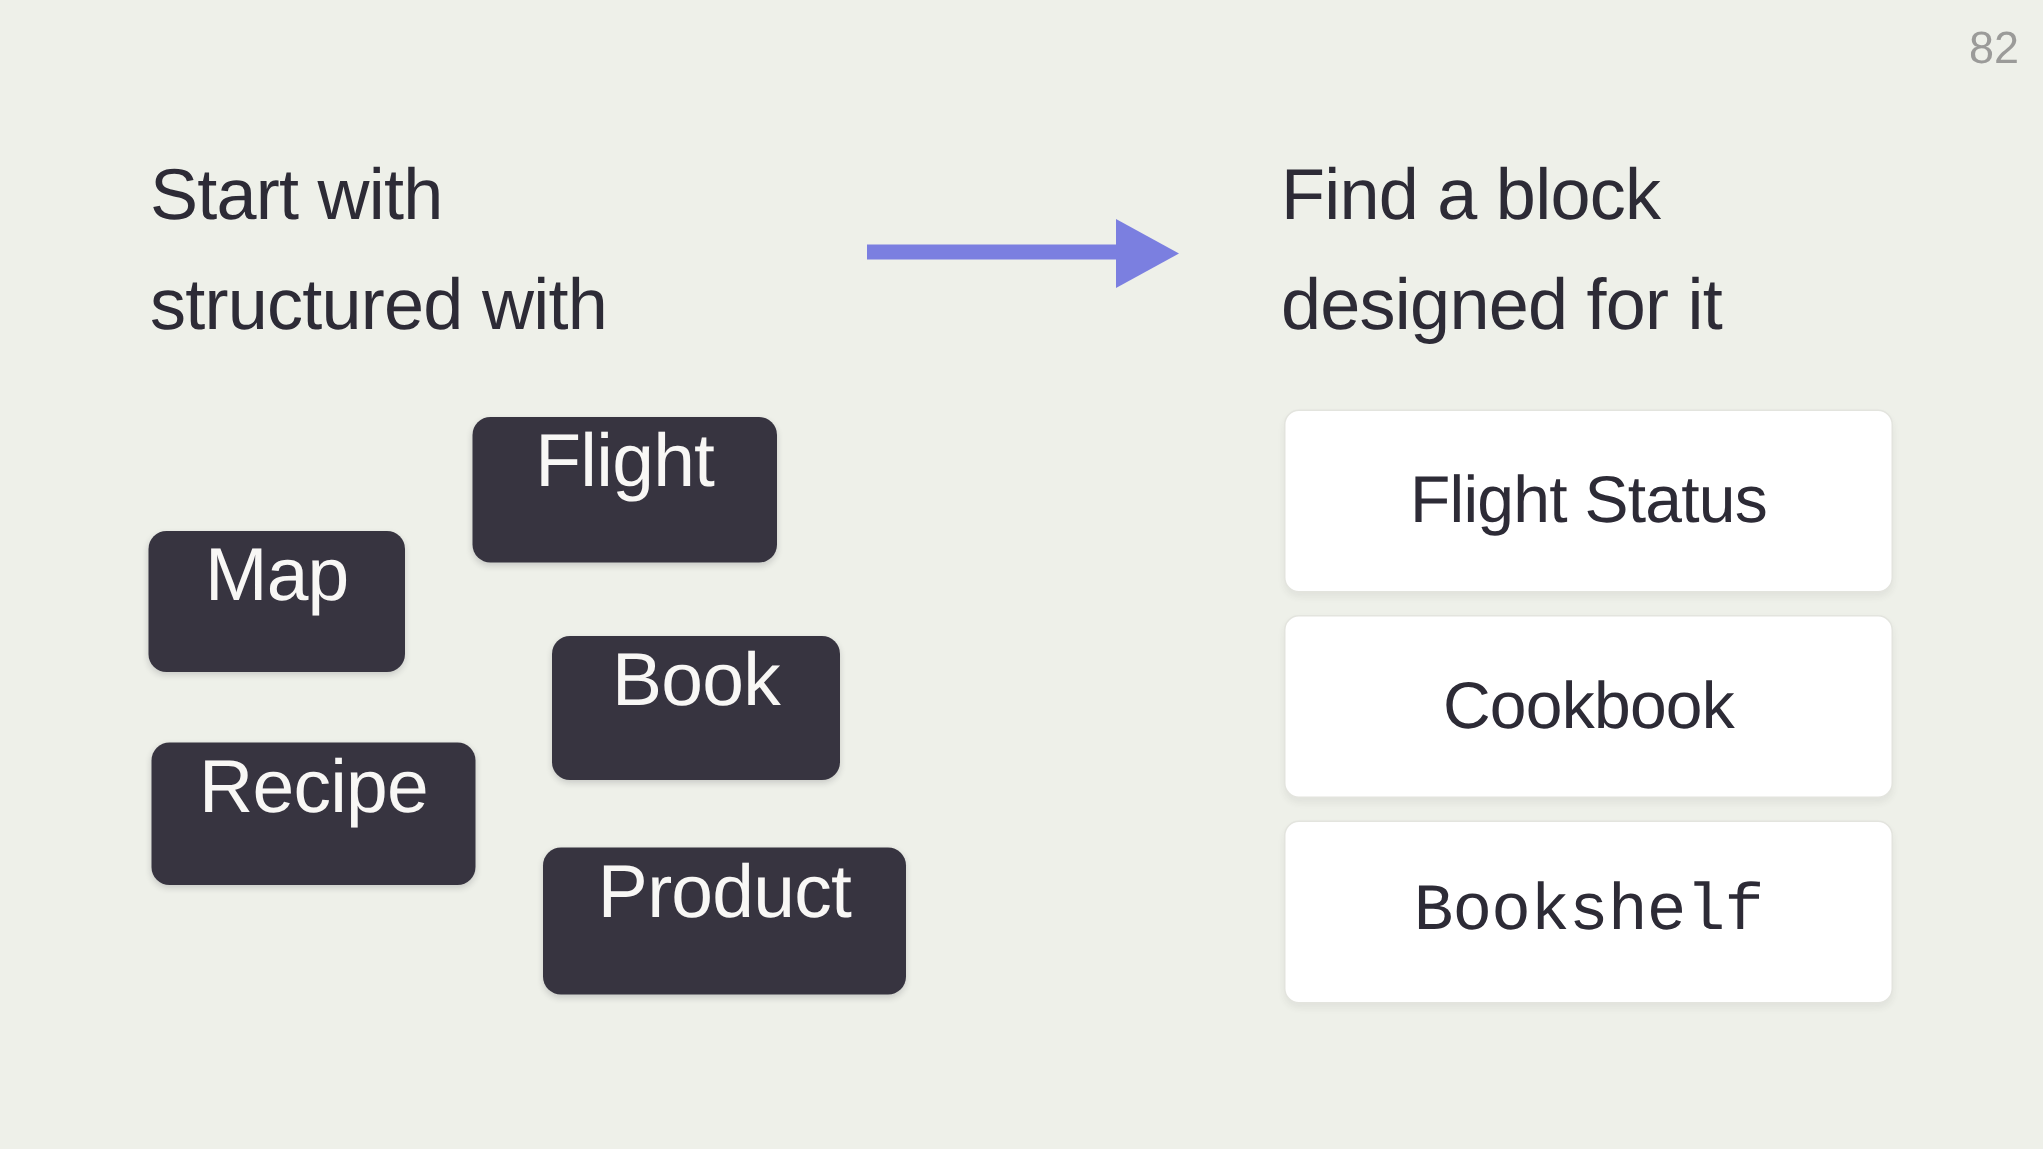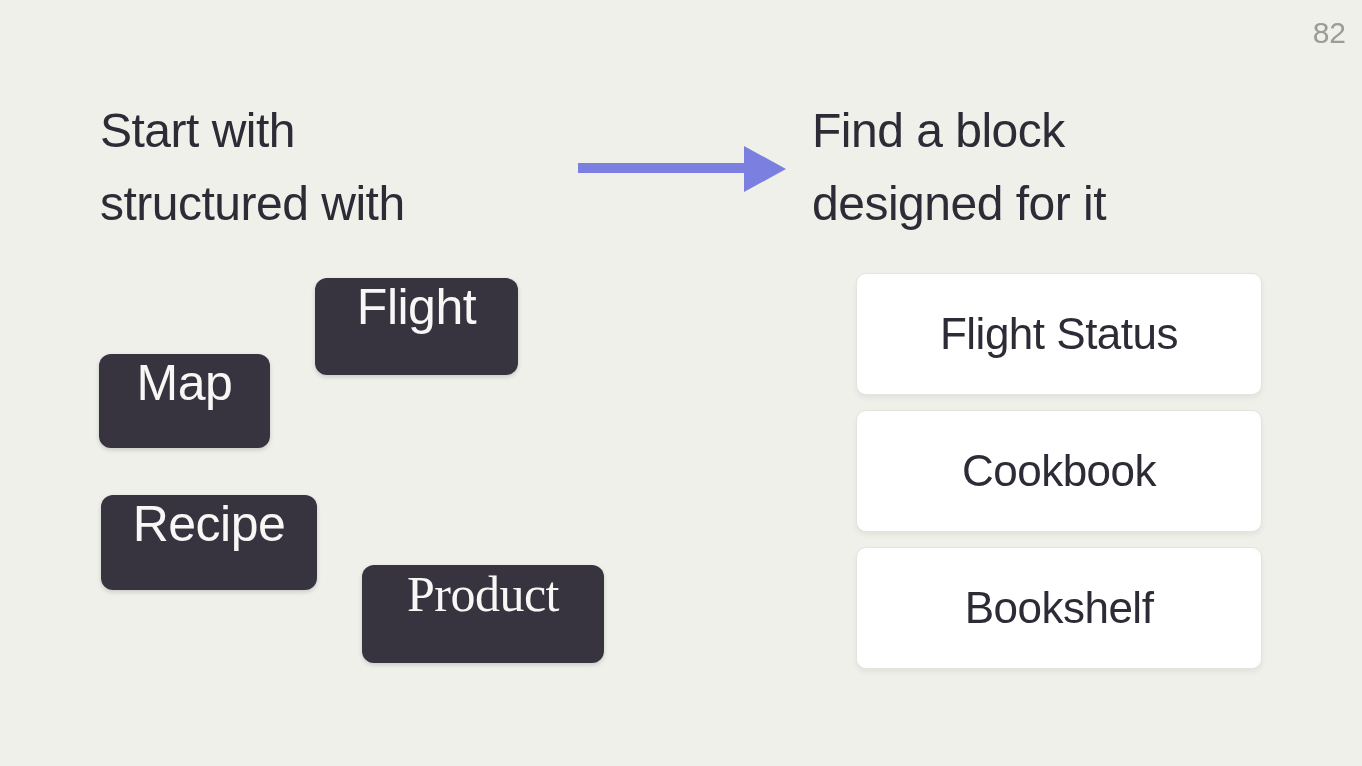"Find a block" .heading-right { left: 812px -> 854px }
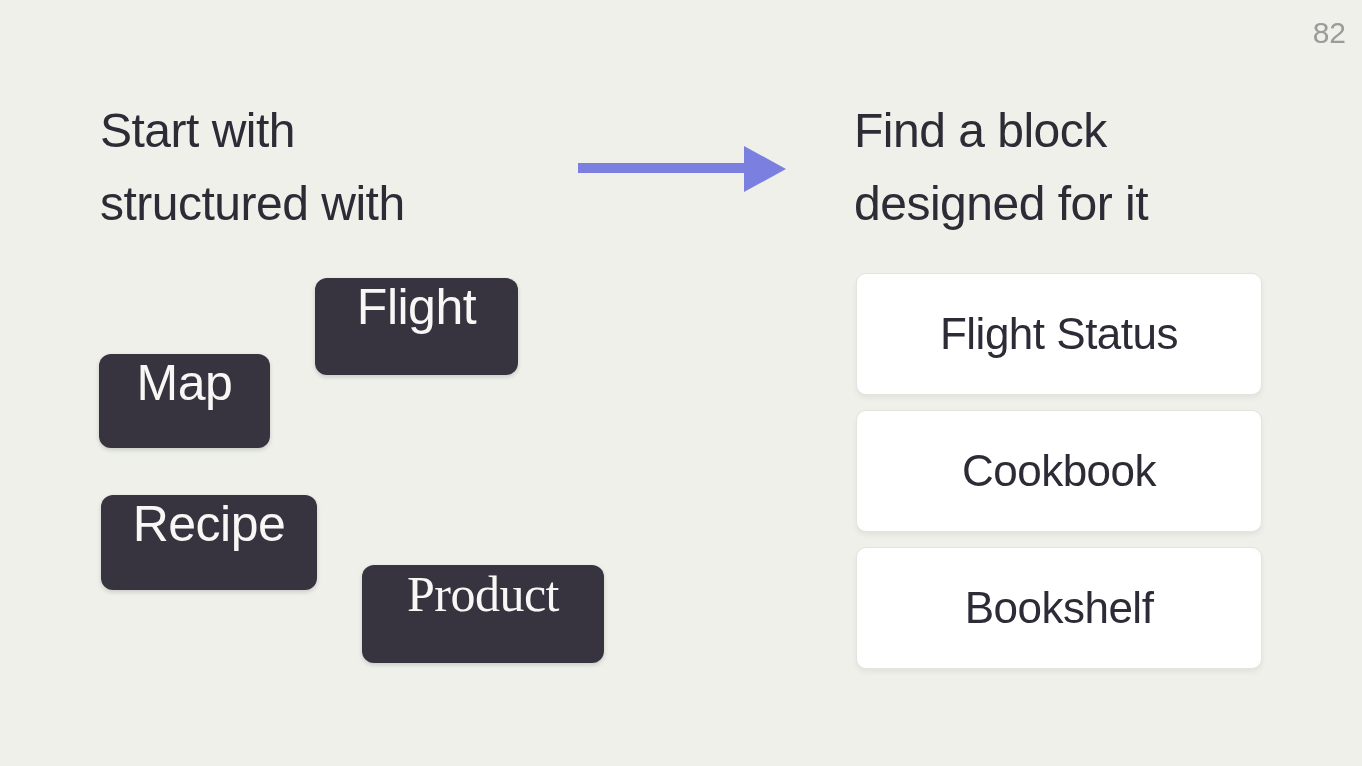"Book" div.chip { html: none -> <div> <span>Book</span> </div> }
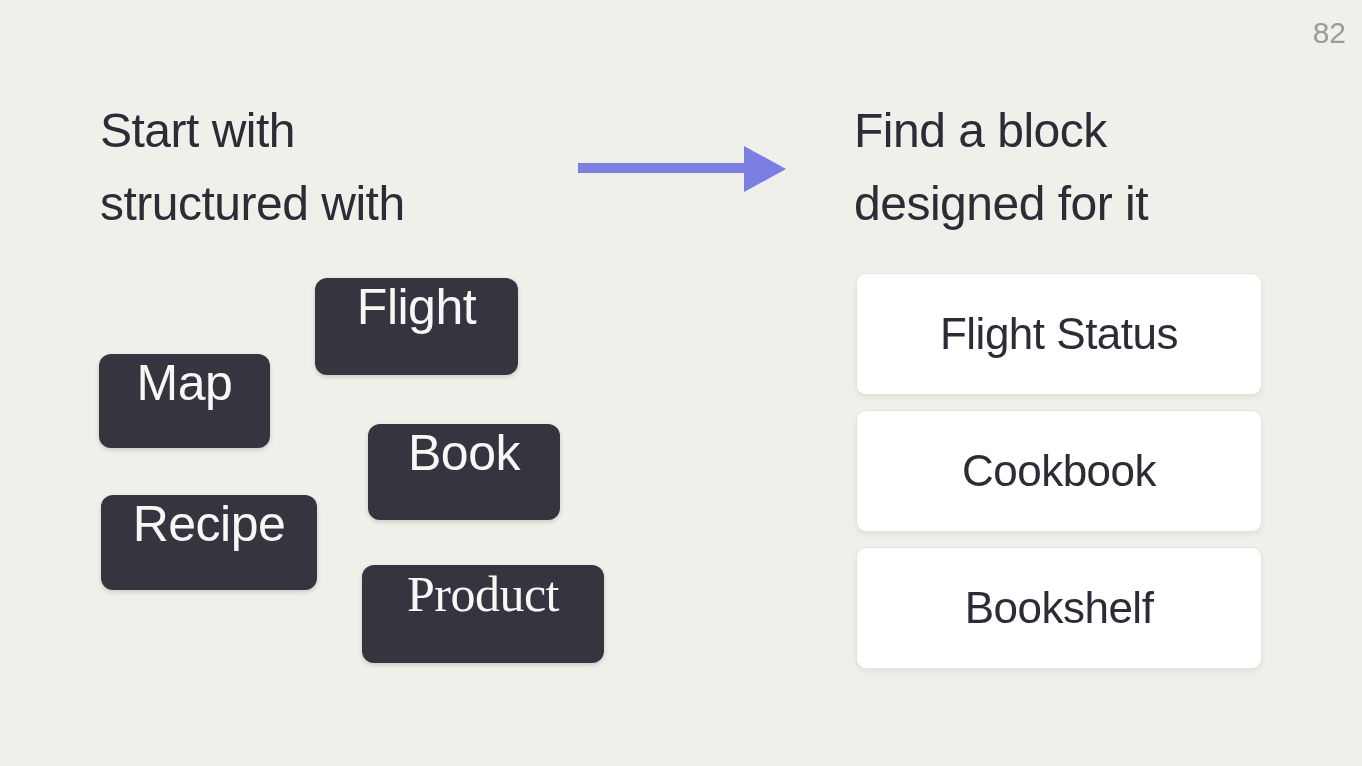"Product" .chip-product { font-family: Liberation Serif, serif -> none }
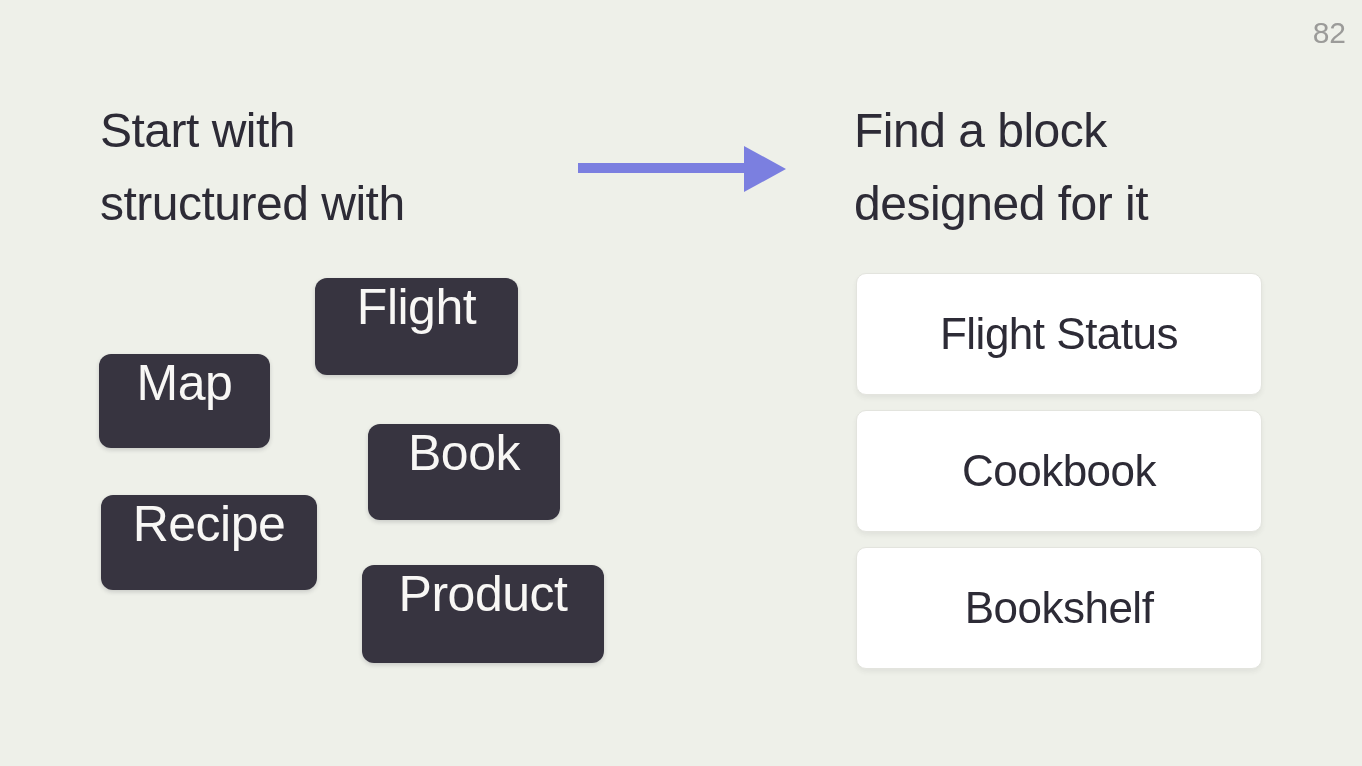"Bookshelf" .card-bookshelf { font-family: none -> Liberation Mono, monospace }
